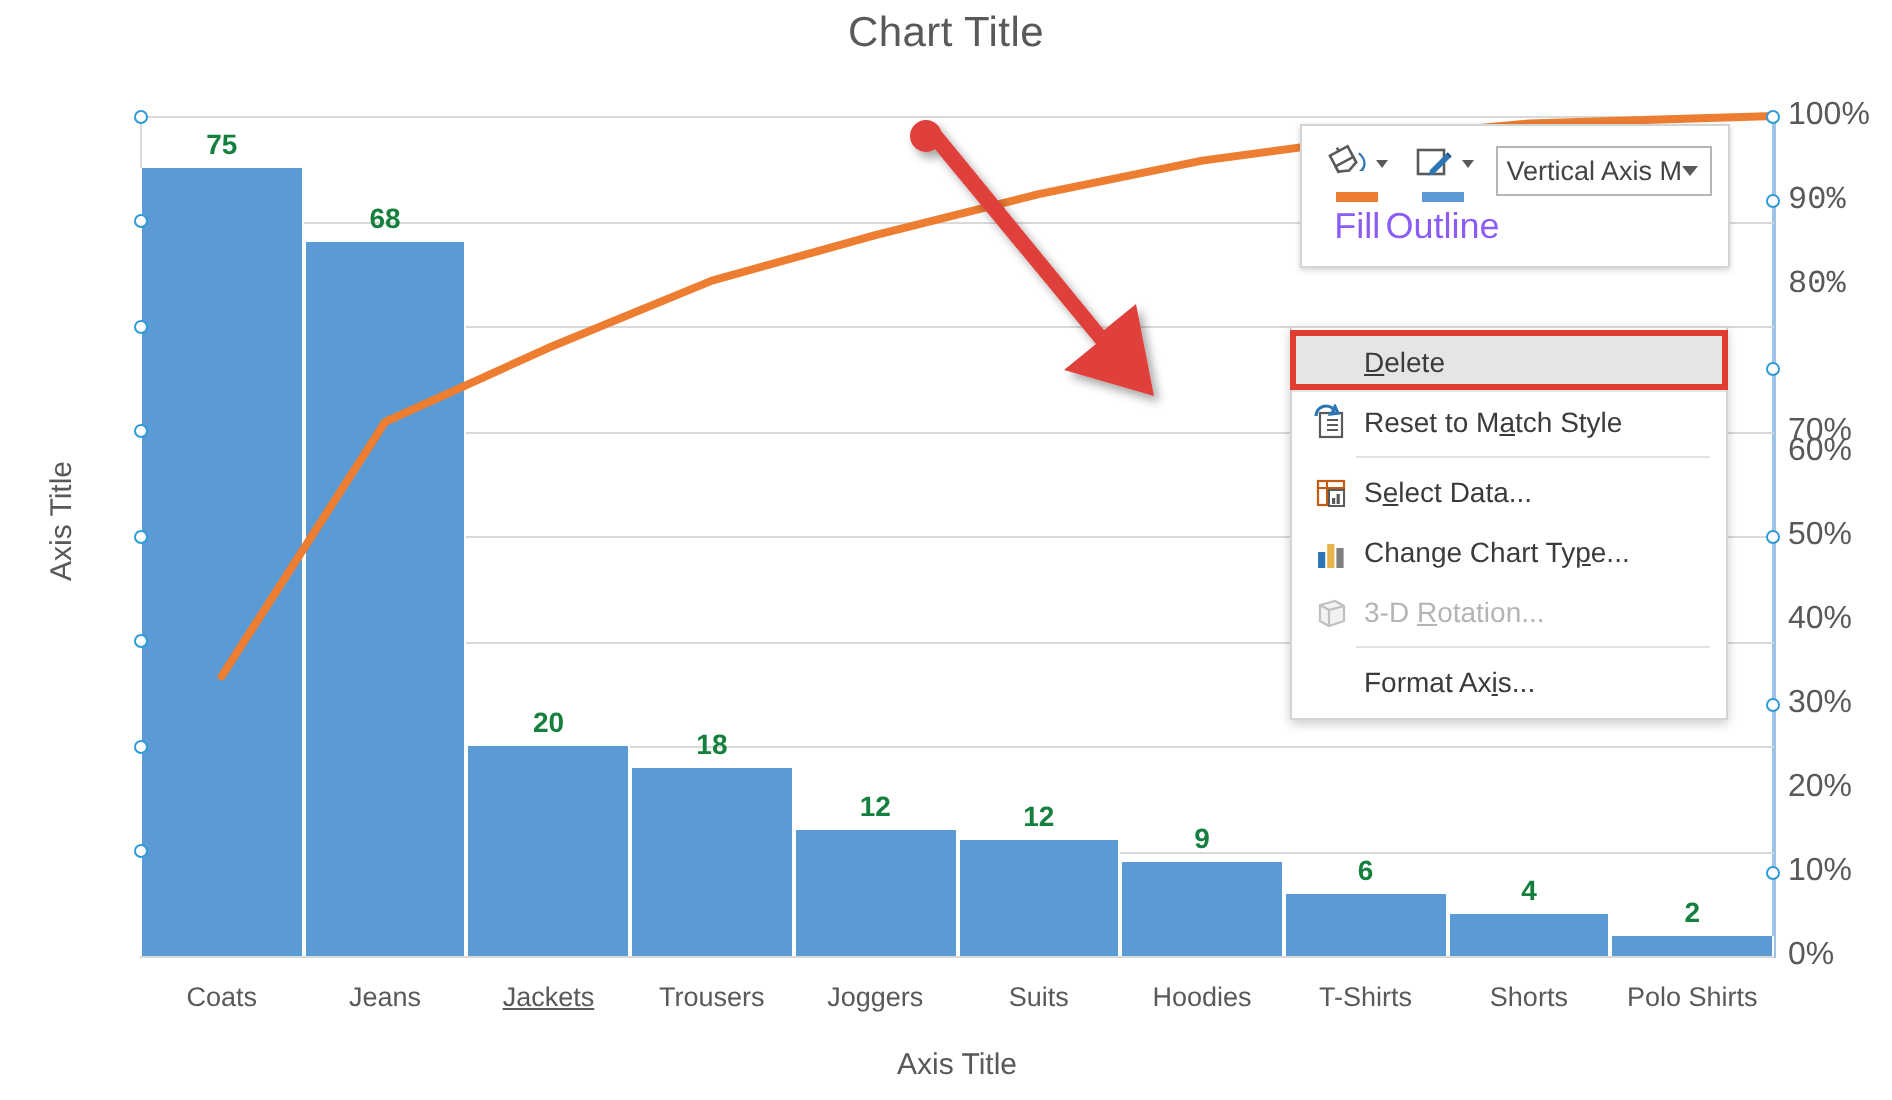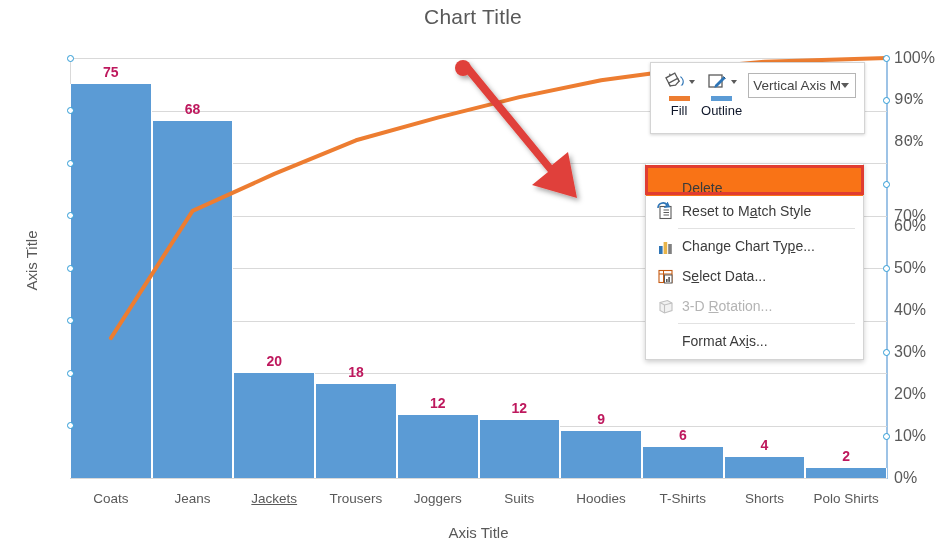"75" .bar-label { color: #be185d -> #15803d }
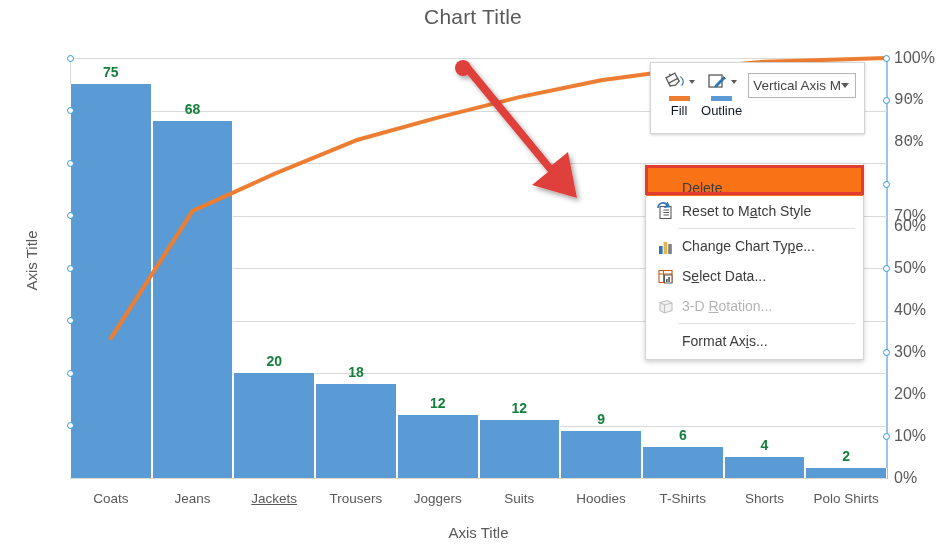"Fill" .mt-label { color: #0f172a -> #8b5cf6; font-size: 13px -> 18px }
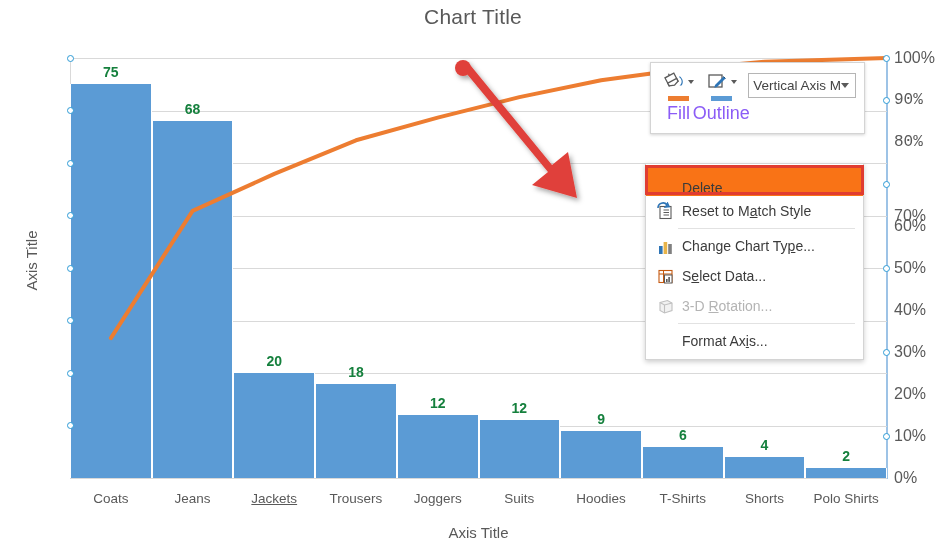"Delete" .menu-item.highlight { align-items: flex-end -> none; background: #f97316 -> #e5e5e5 }
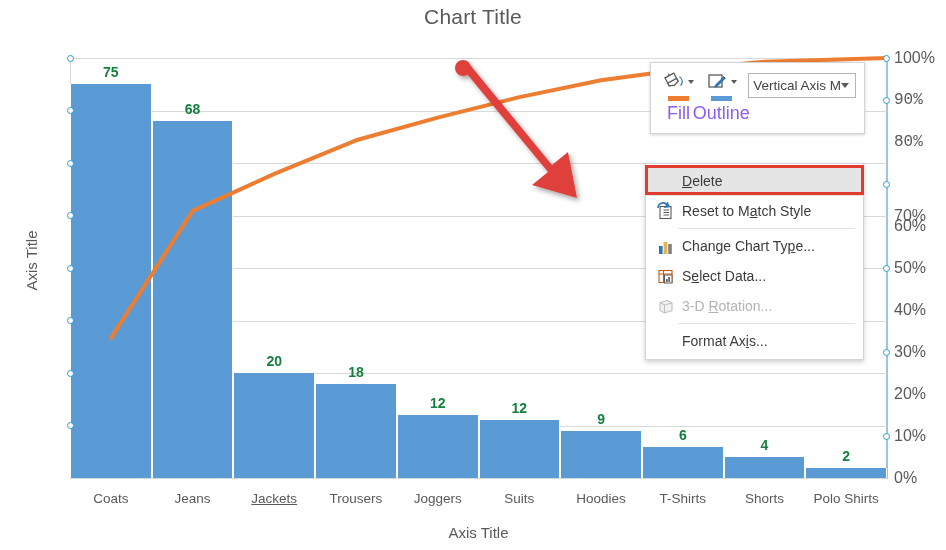"Change Chart Type..." div.menu-item { order: before "Select Data..." -> after "Select Data..." }
